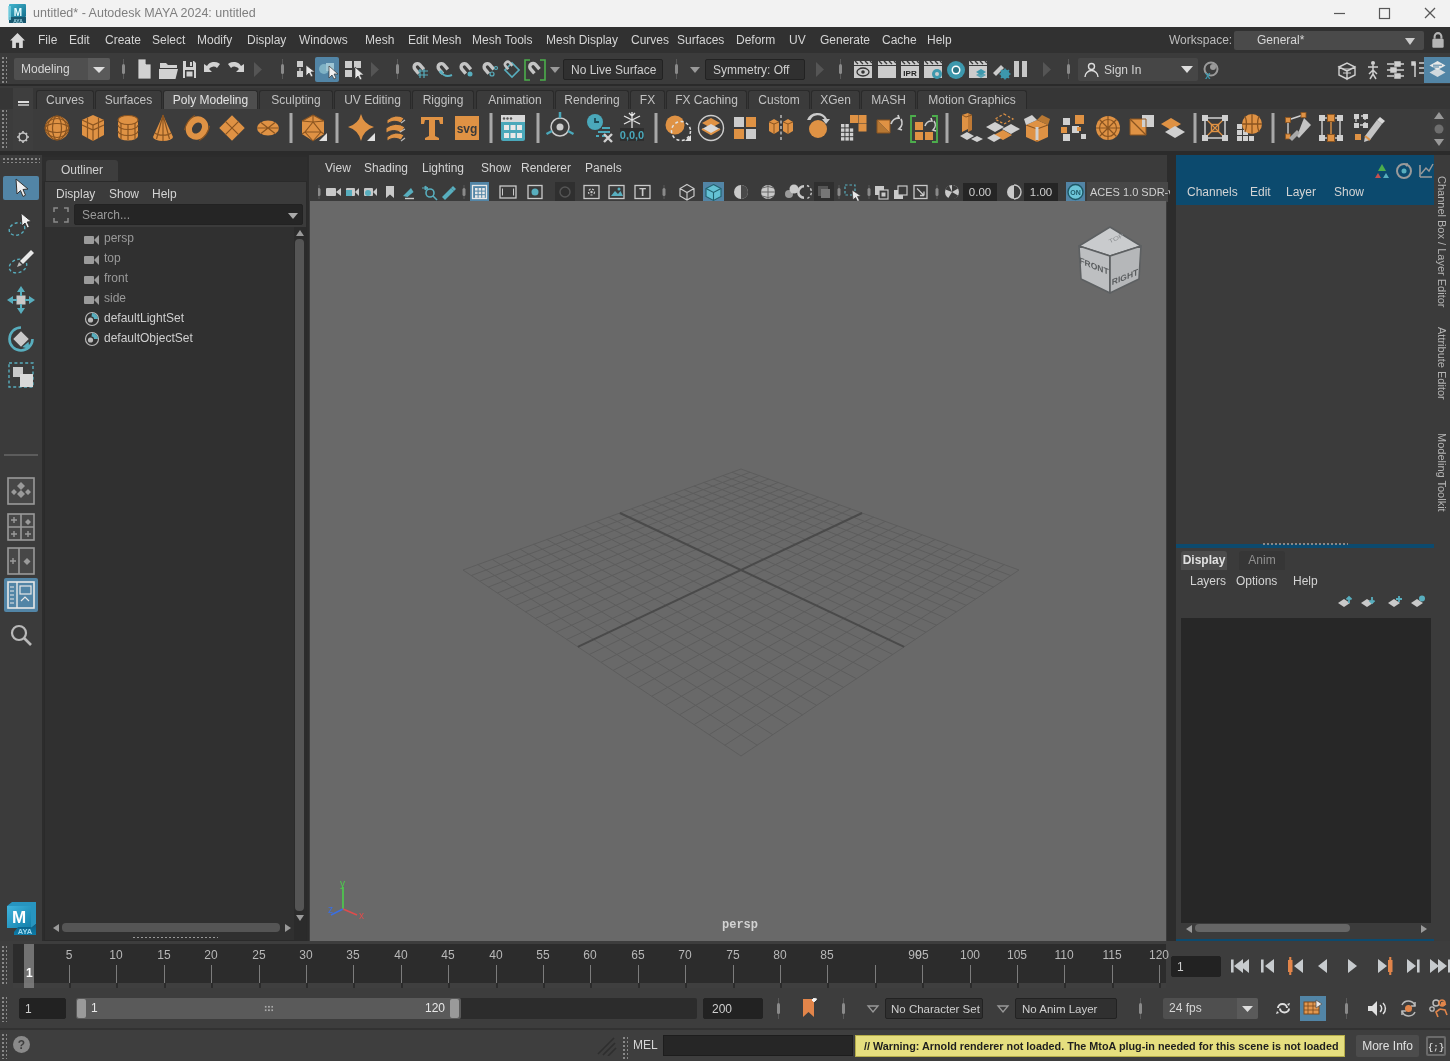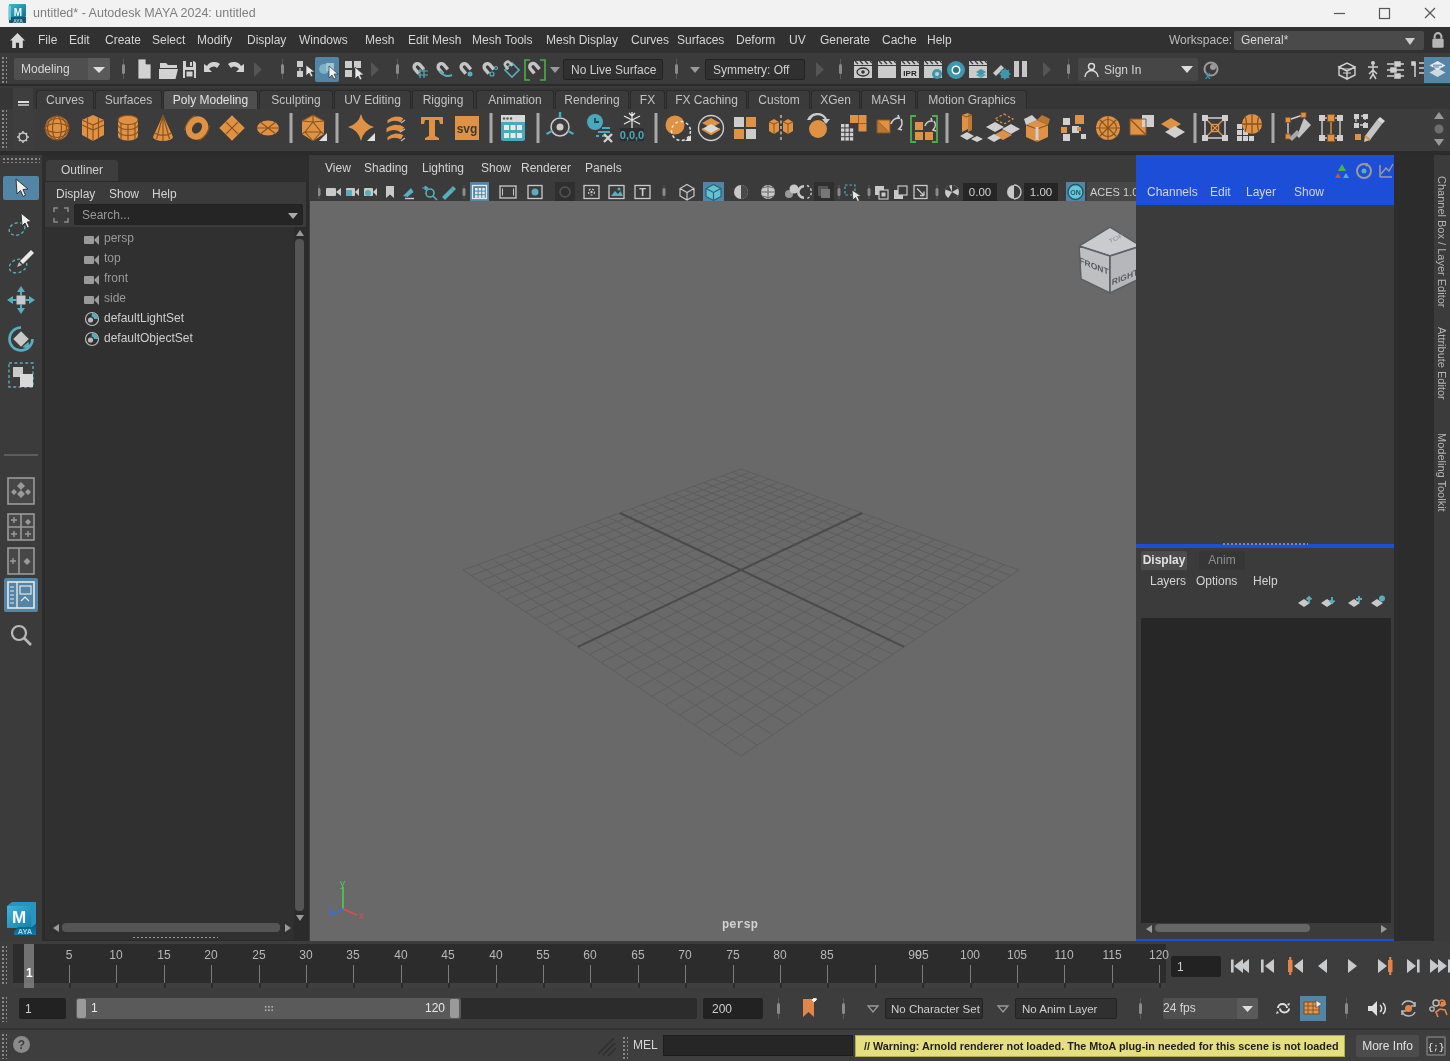"General*" div.combo { padding-left: 7px -> 23px }
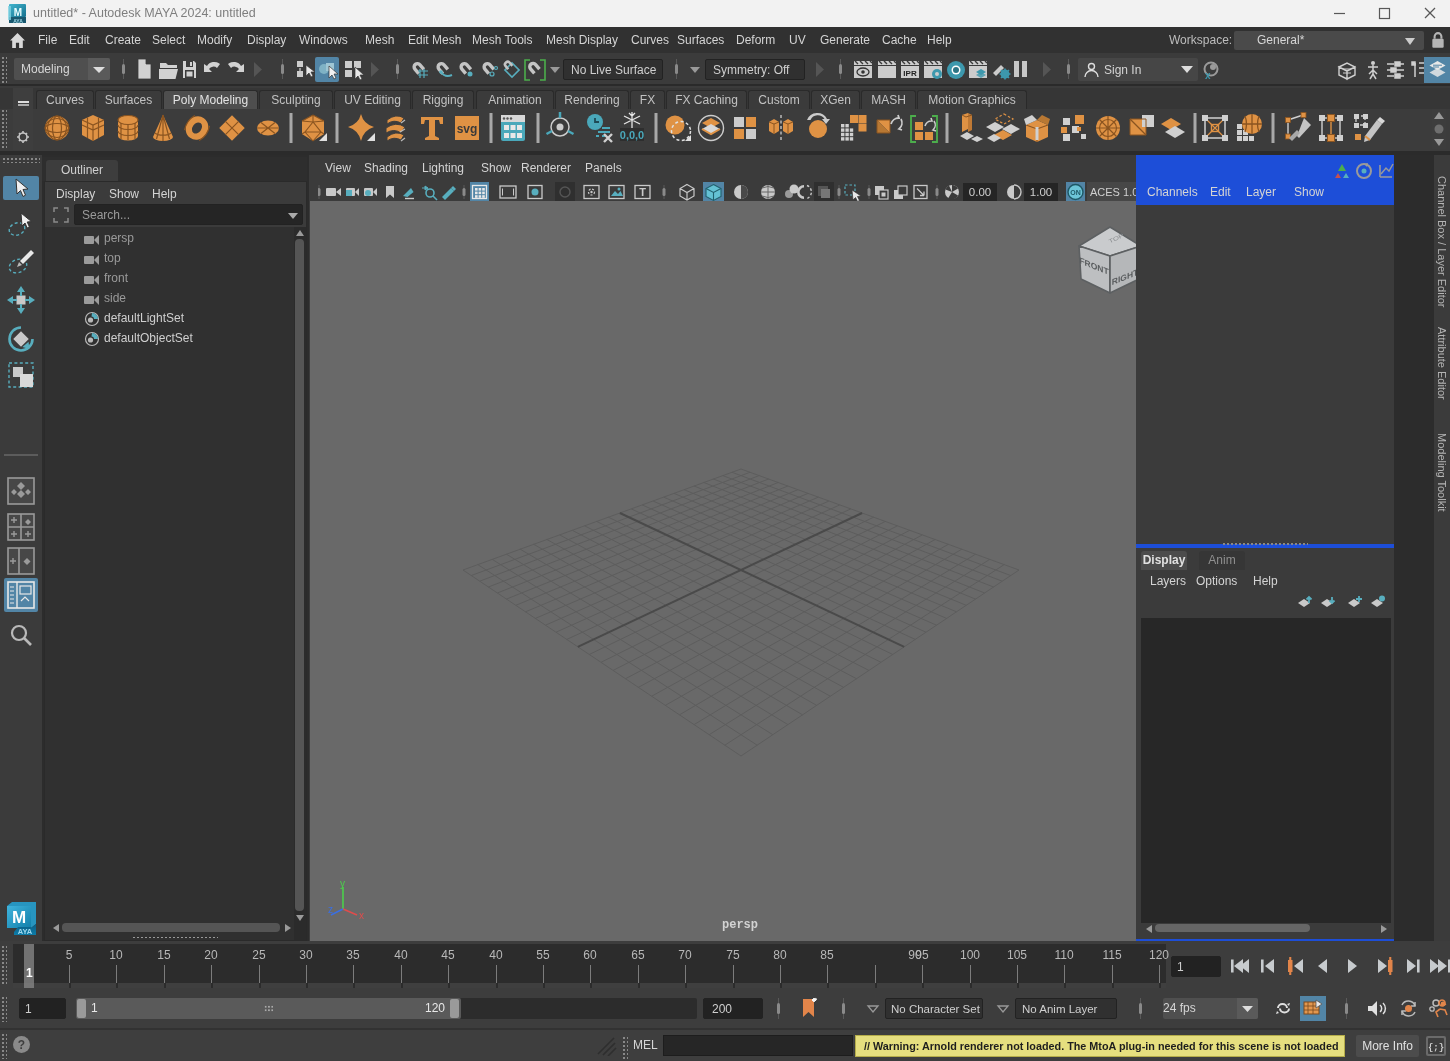"Channels" #rightpanel { background: #1d4ed8 -> #0c4a6e; left: 1136px -> 1176px }
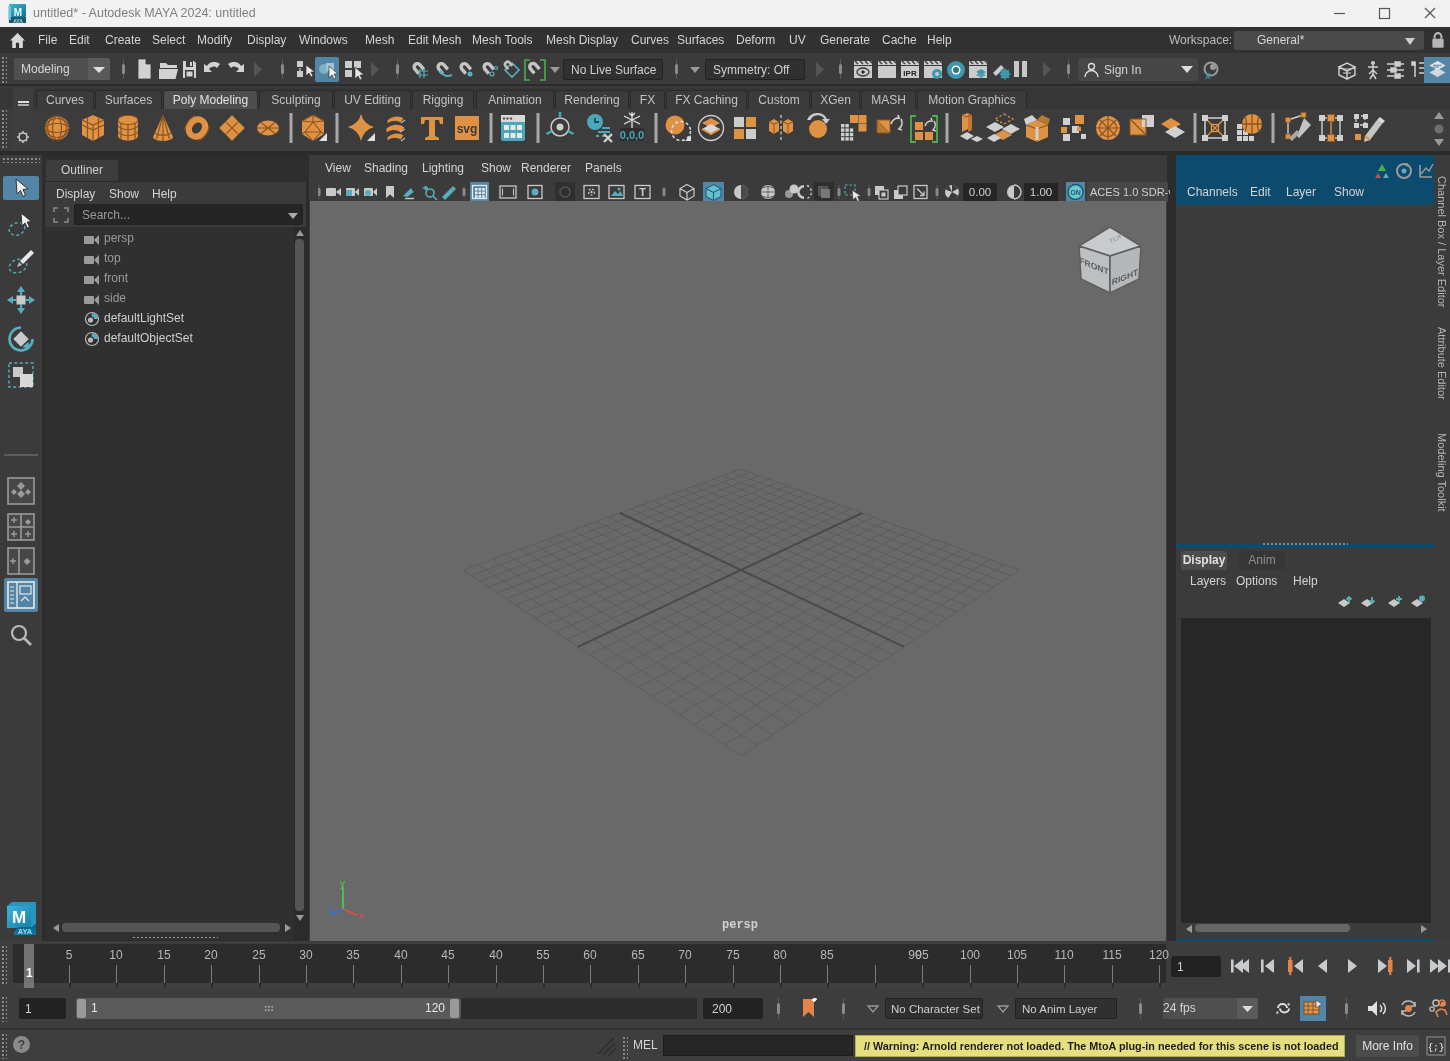"24 fps" div.combo { padding-left: none -> 6px }
